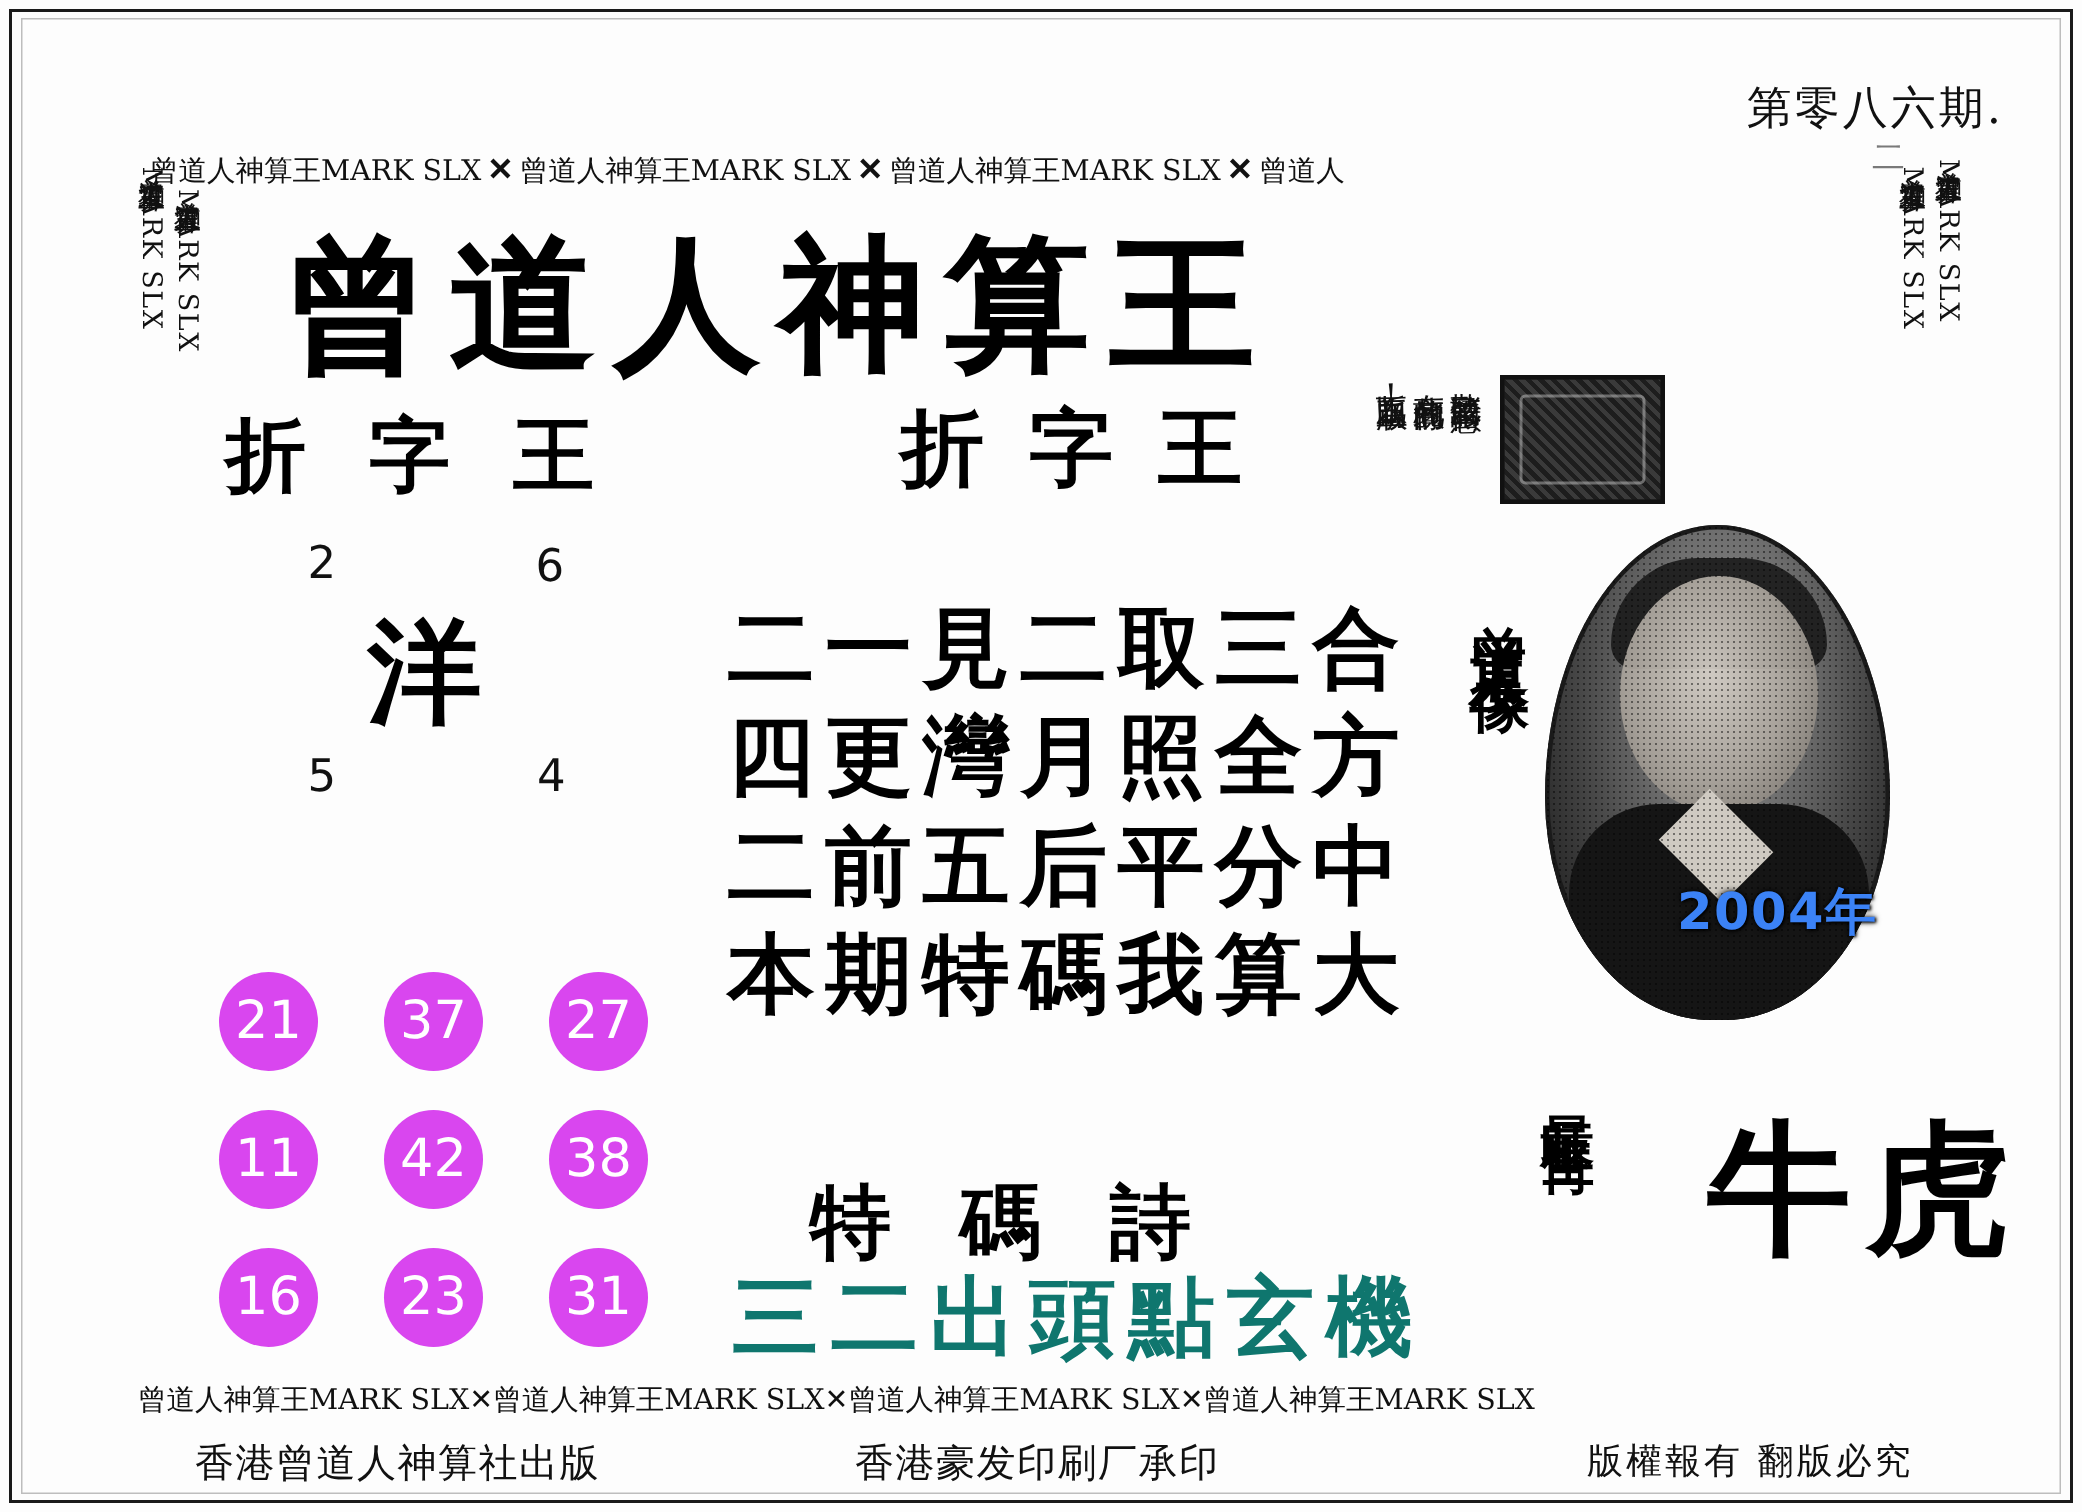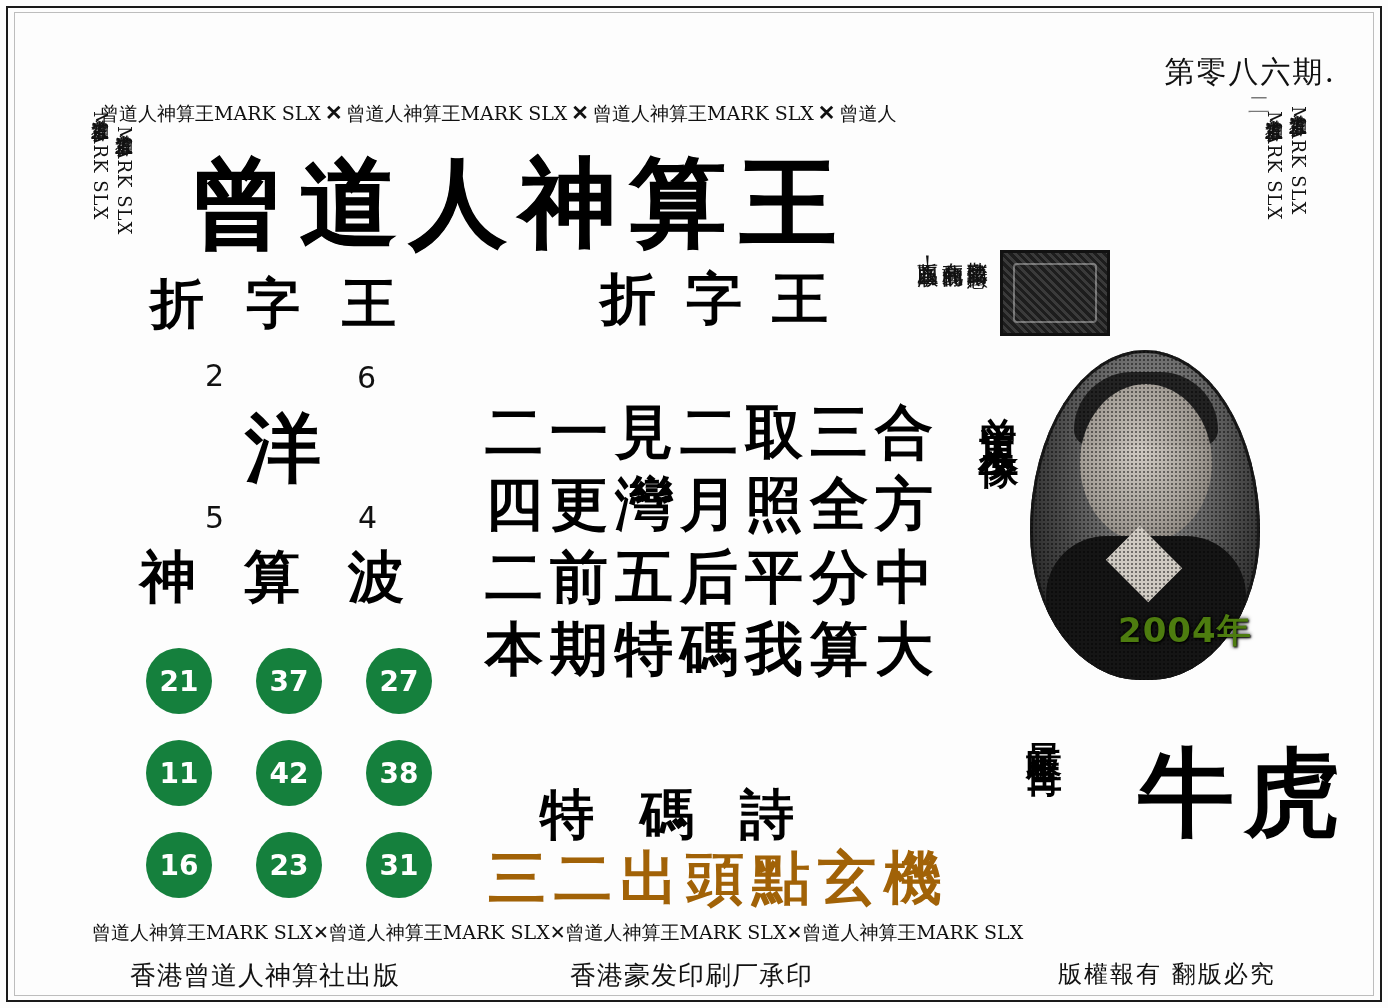"神算波" div.ssb { html: <div>神算波</div> -> none }
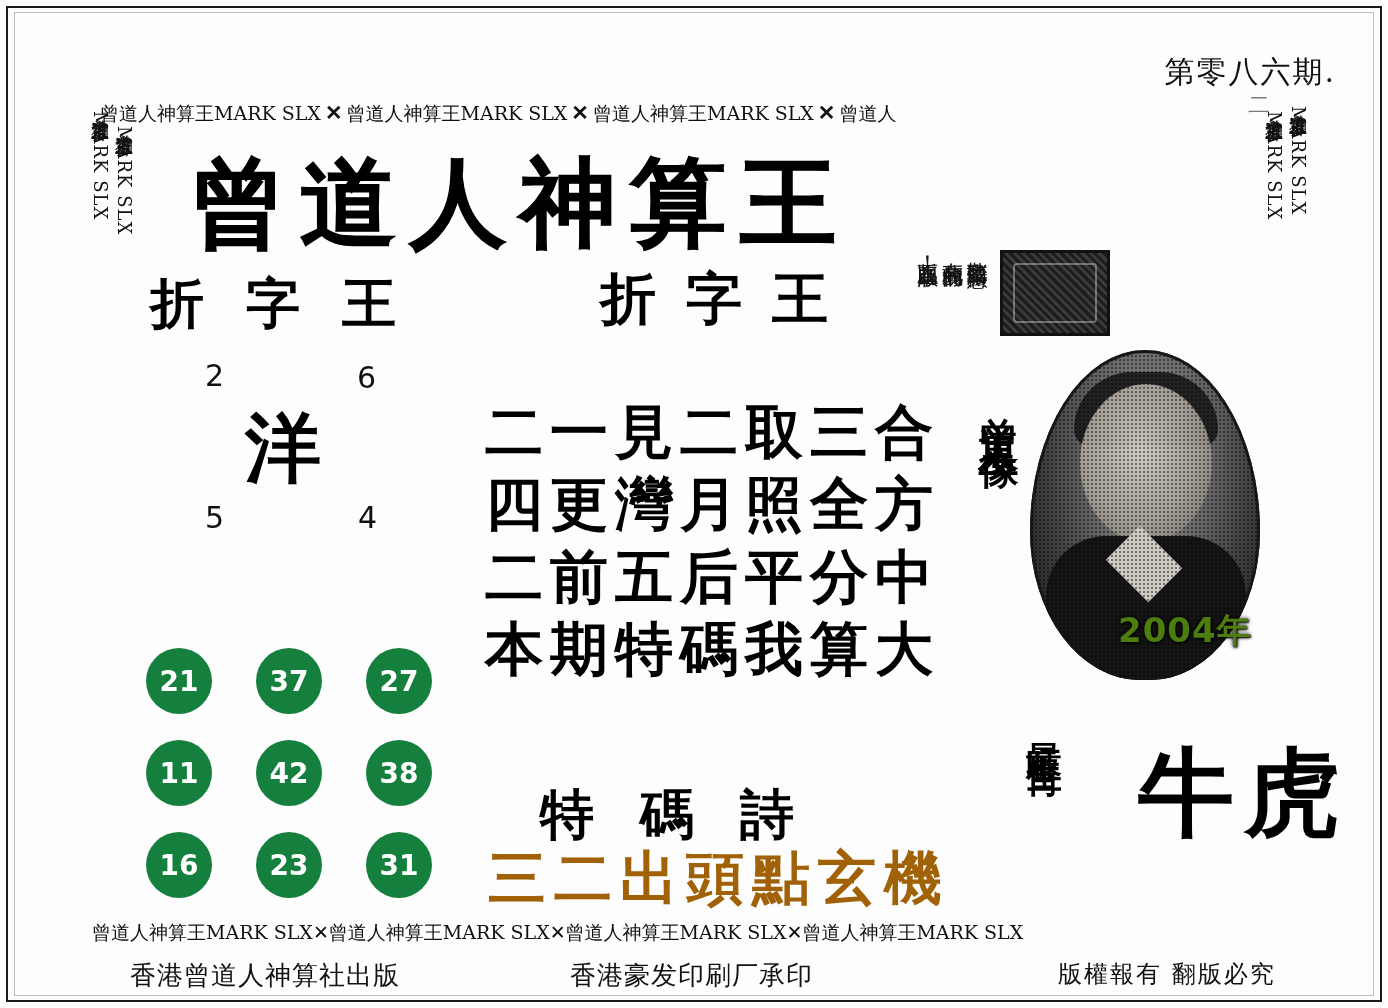"2004年" .portrait-year { color: #4d7c0f -> #3b82f6; top: 608px -> 585px }
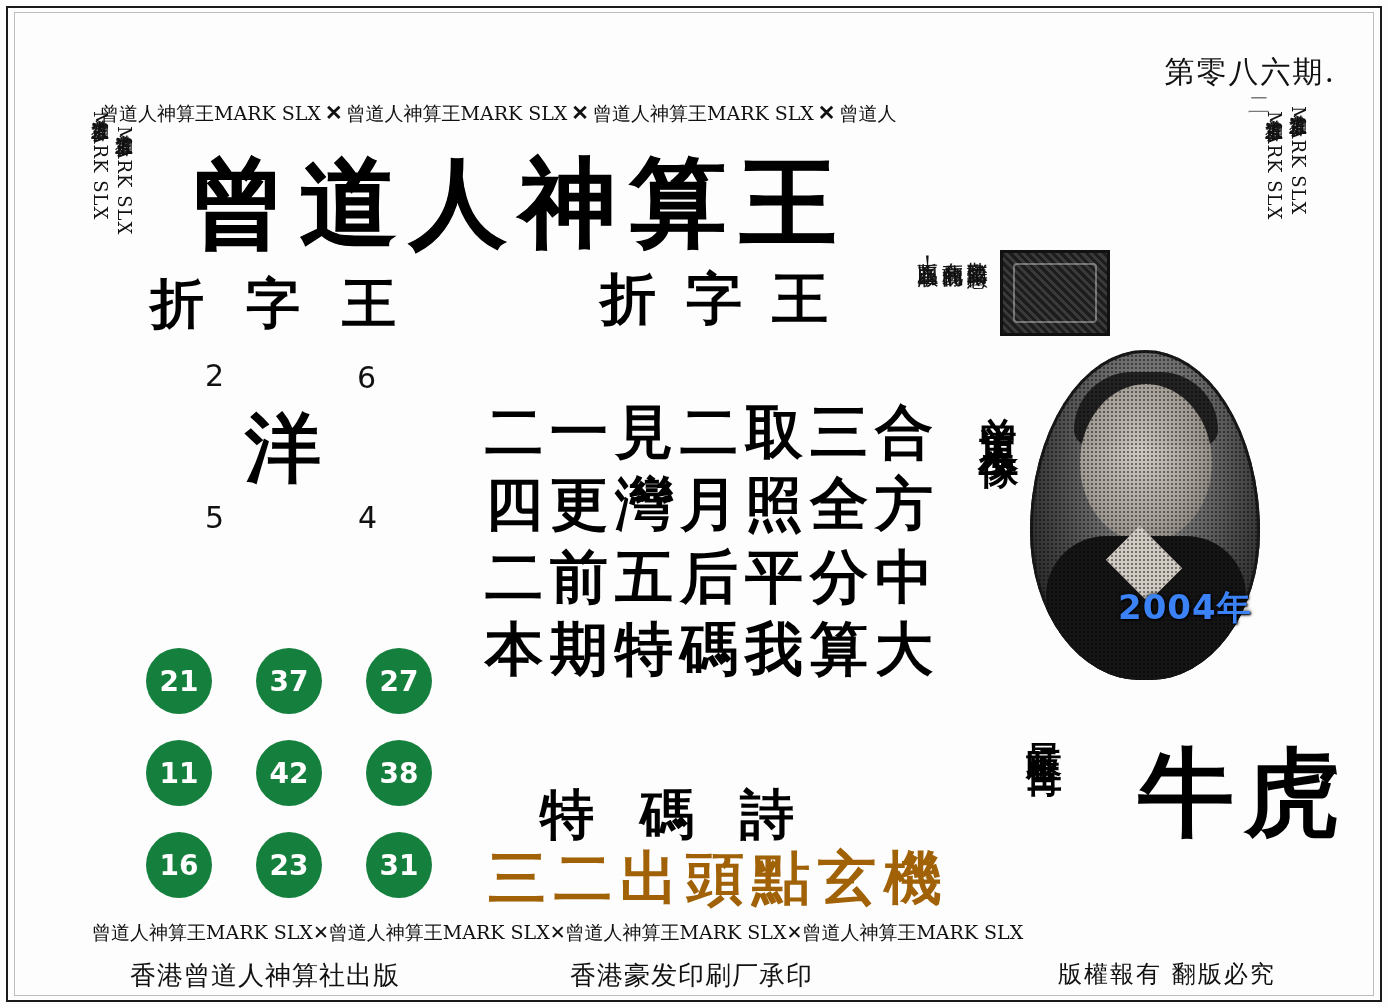"21" .ball { background: #15803d -> #d946ef; font-size: 28px -> 35px; font-weight: bold -> normal }
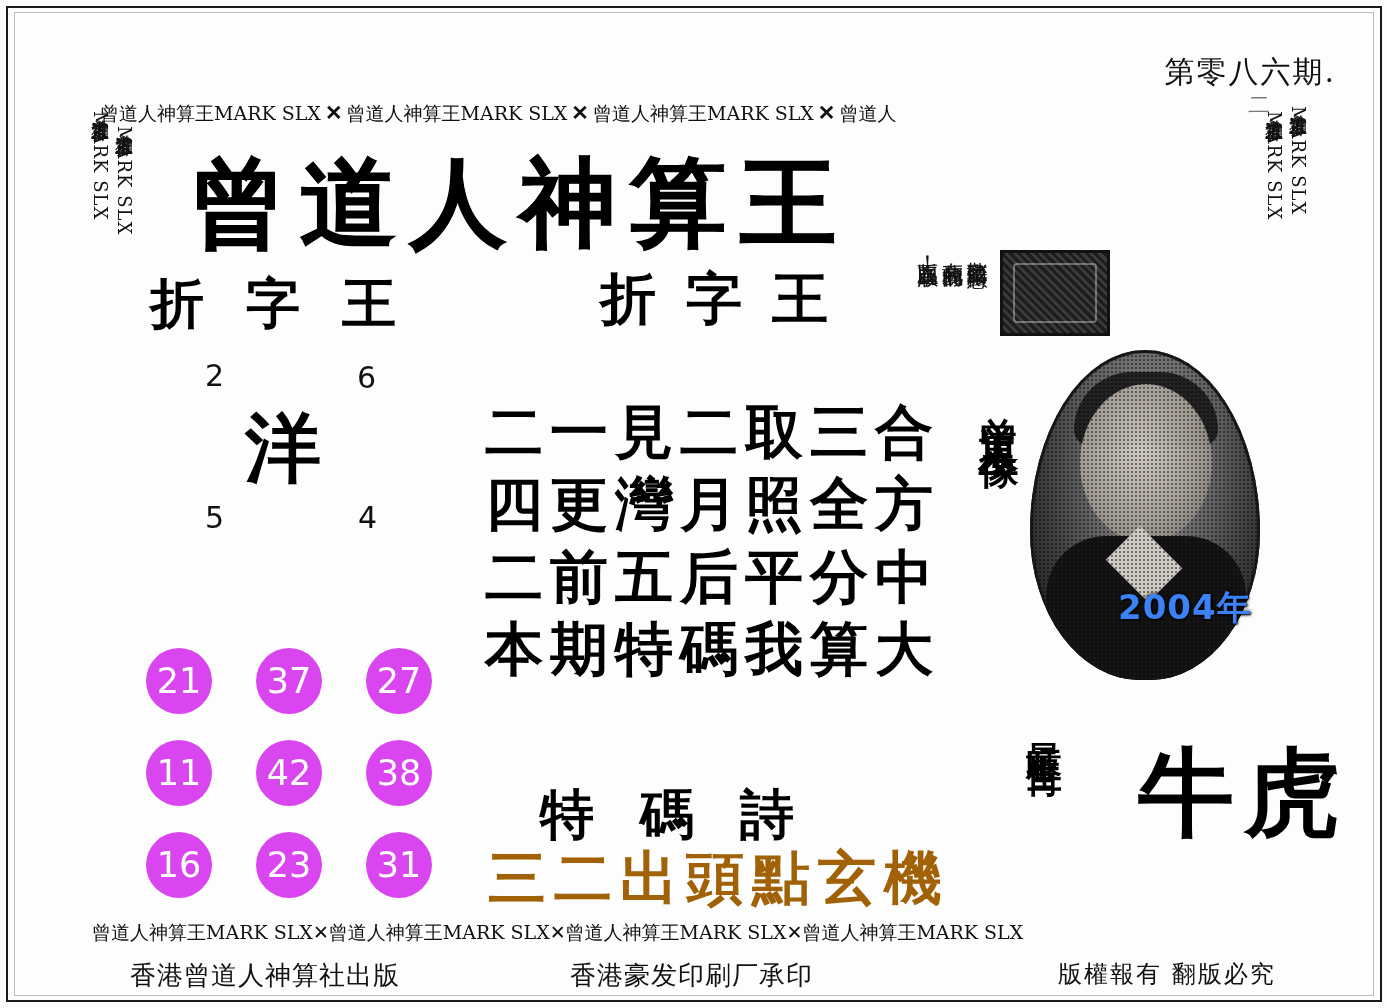"三二出頭點玄機" .tms-line { color: #a16207 -> #0f766e }
